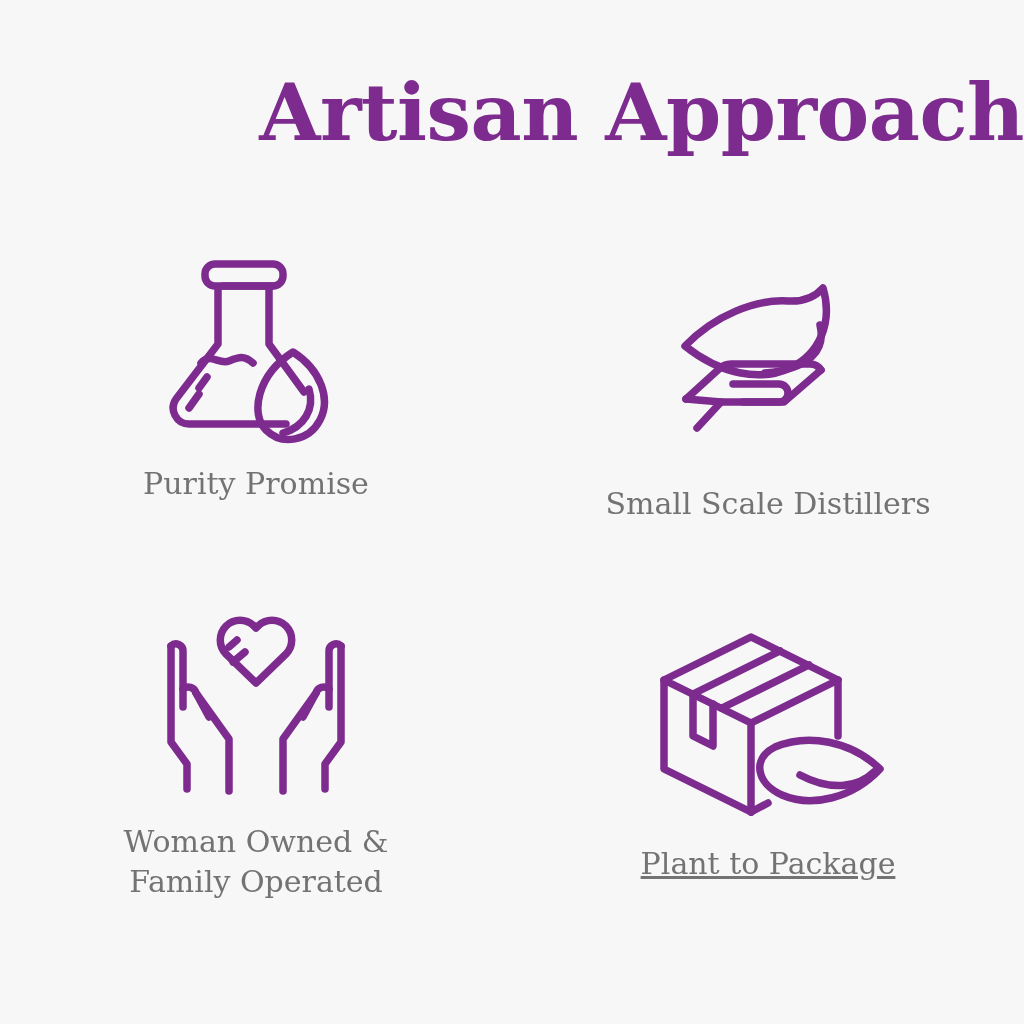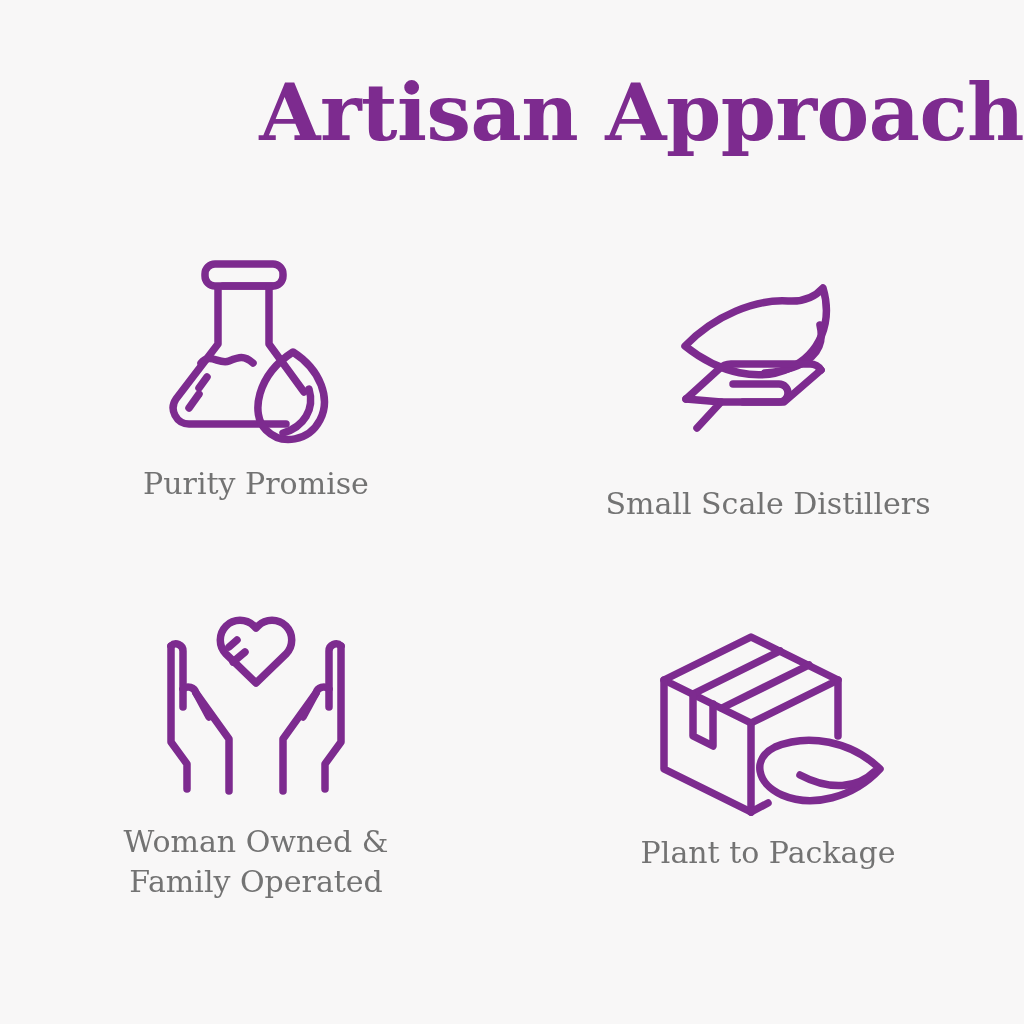"Plant to Package" .cell-4 .feature-label { margin-top: 19px -> 30px; text-decoration: none -> underline }
